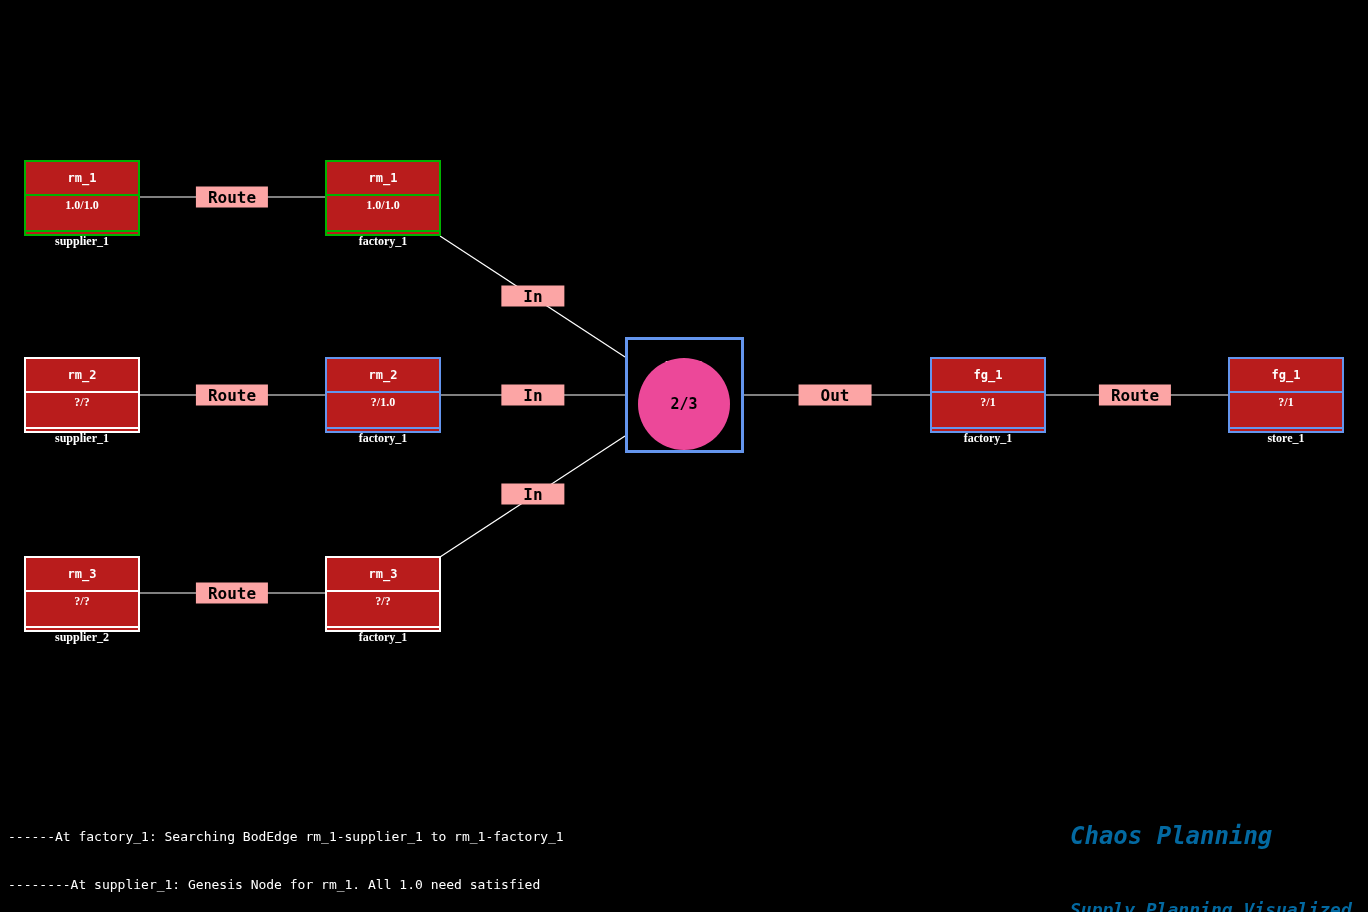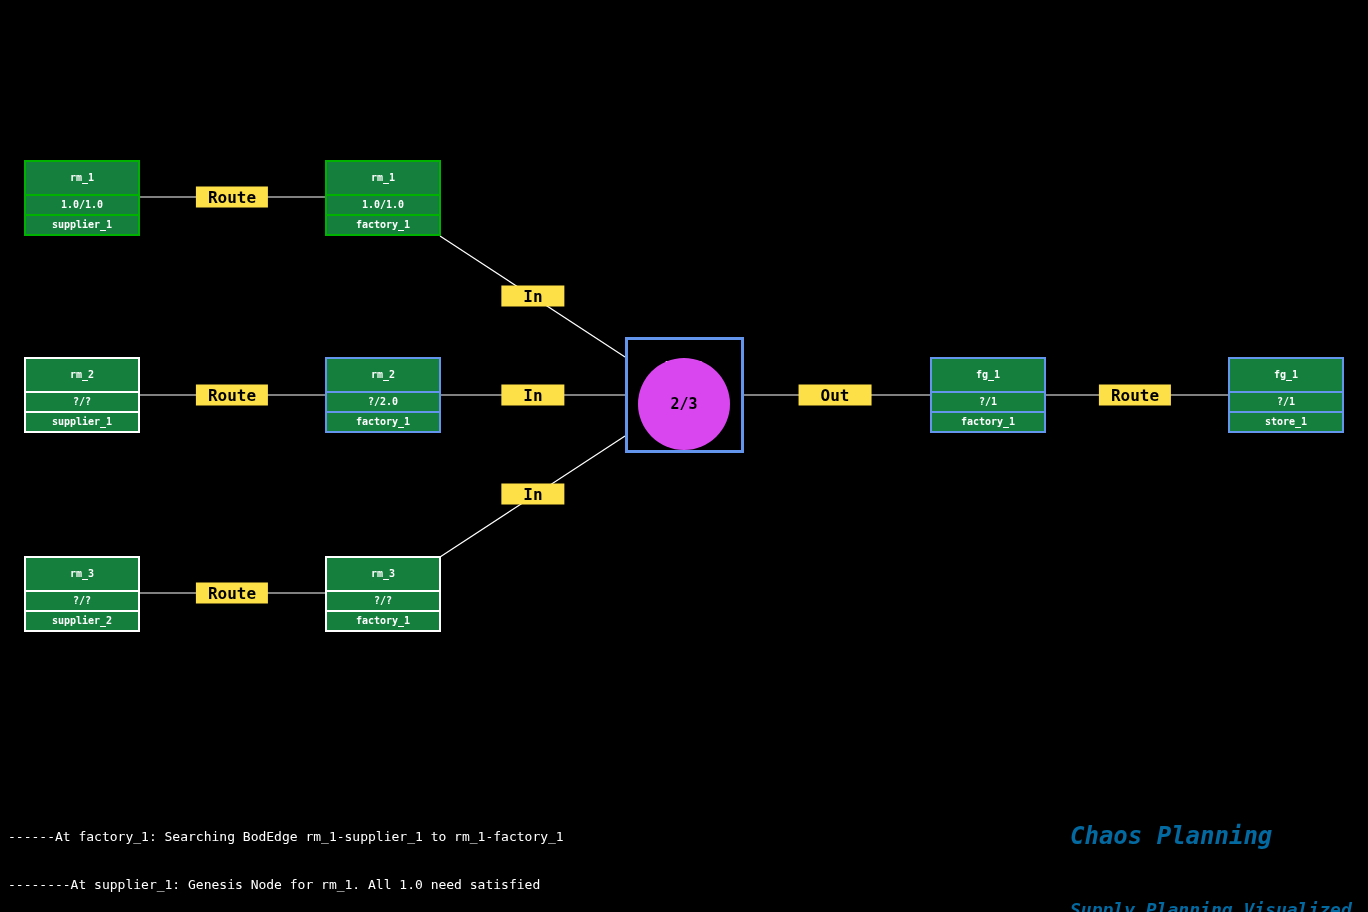"rm_1" .node { background: #15803d -> #b91c1c; font-size: 10px -> 12px }
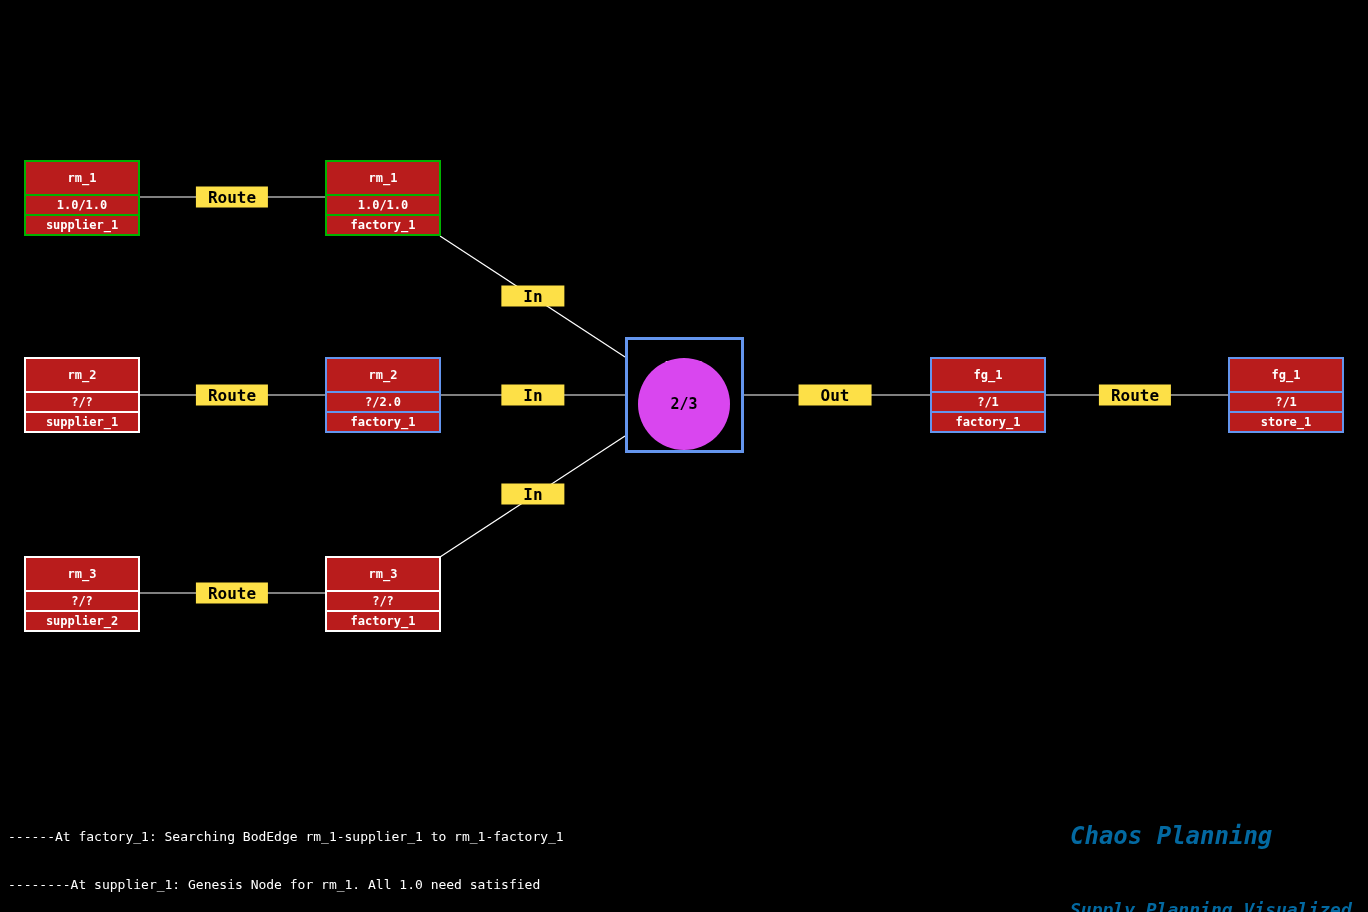"1.0/1.0" .node .node-sec { font-family: none -> Liberation Serif, serif; height: 20px -> 36px }
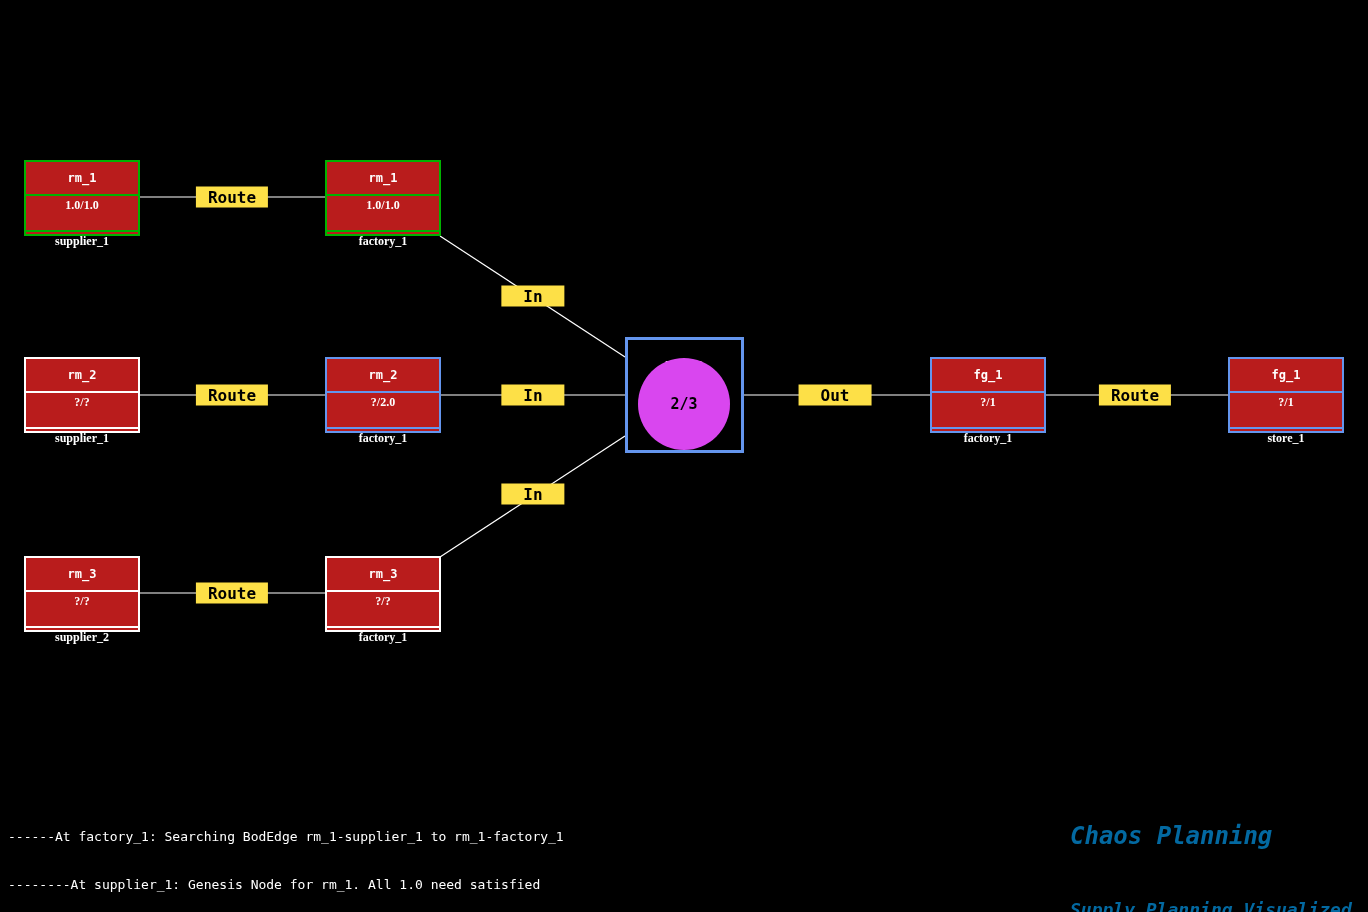"Route" .edge-label { background: #fde047 -> #fca5a5 }
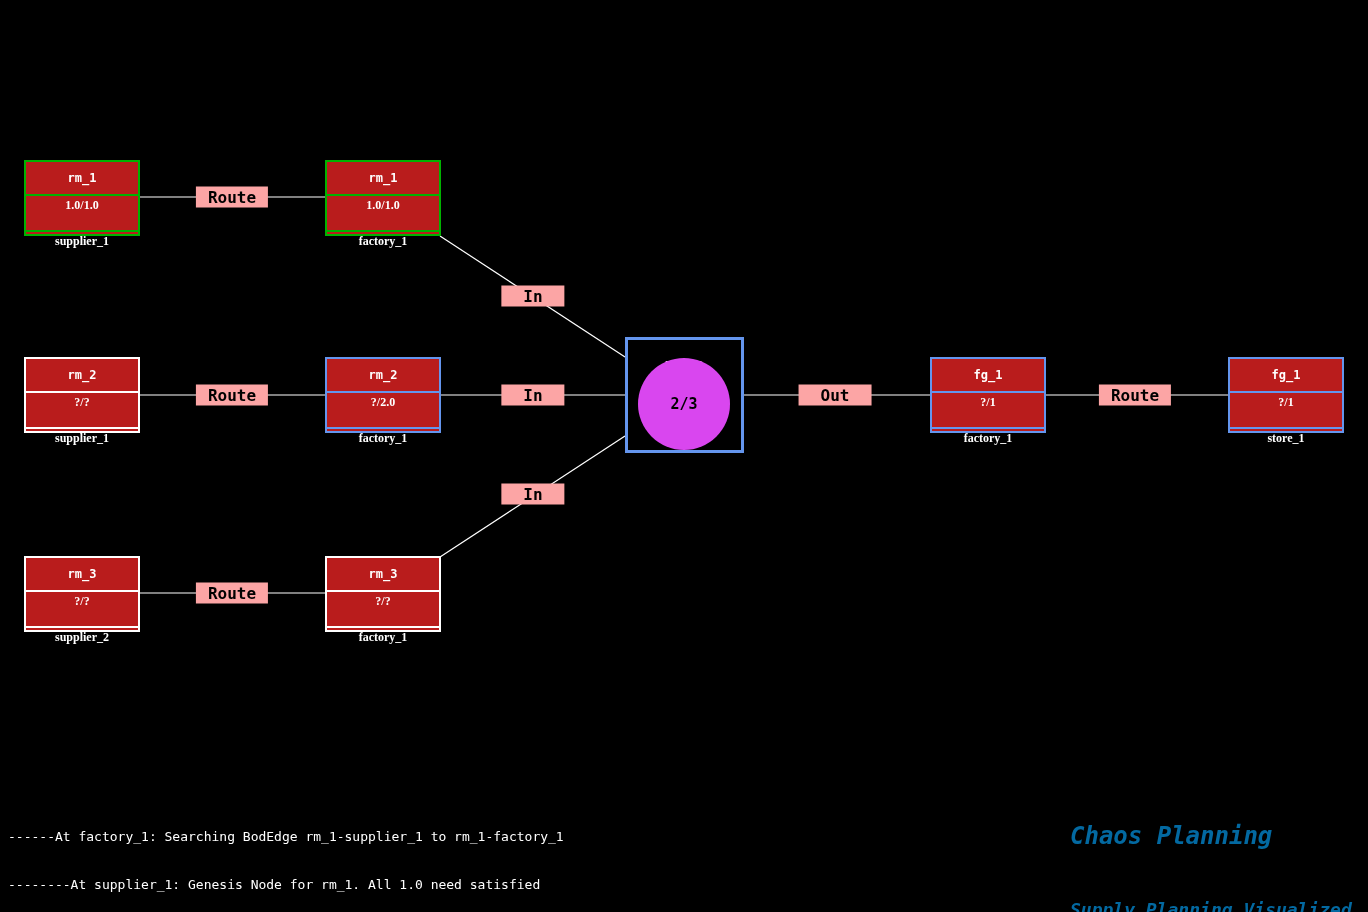"?/2.0" div.node-sec { text: /2.0 -> /1.0 }
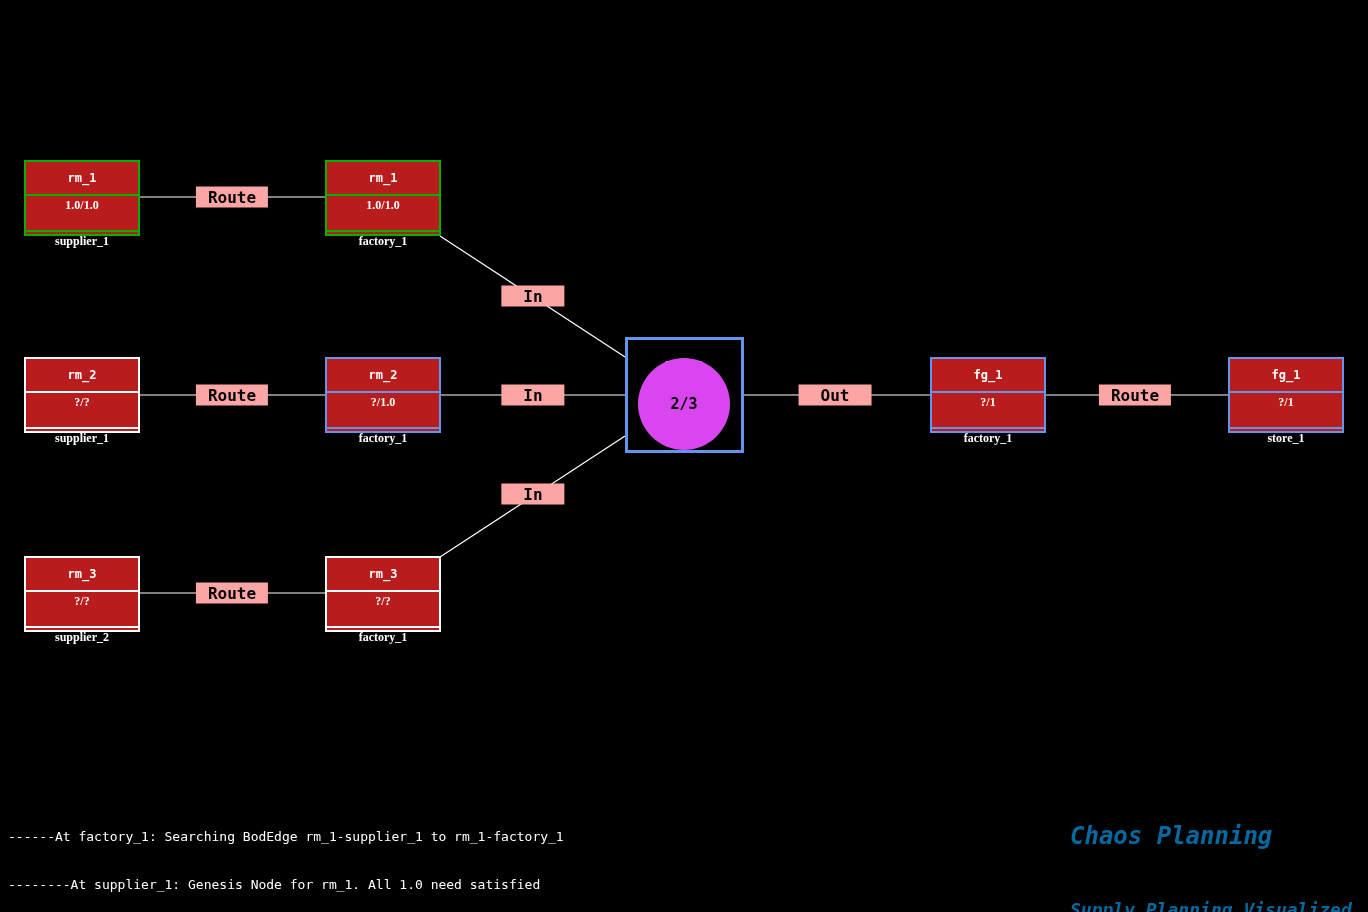"2/3" .bom-circle { background: #d946ef -> #ec4899 }
